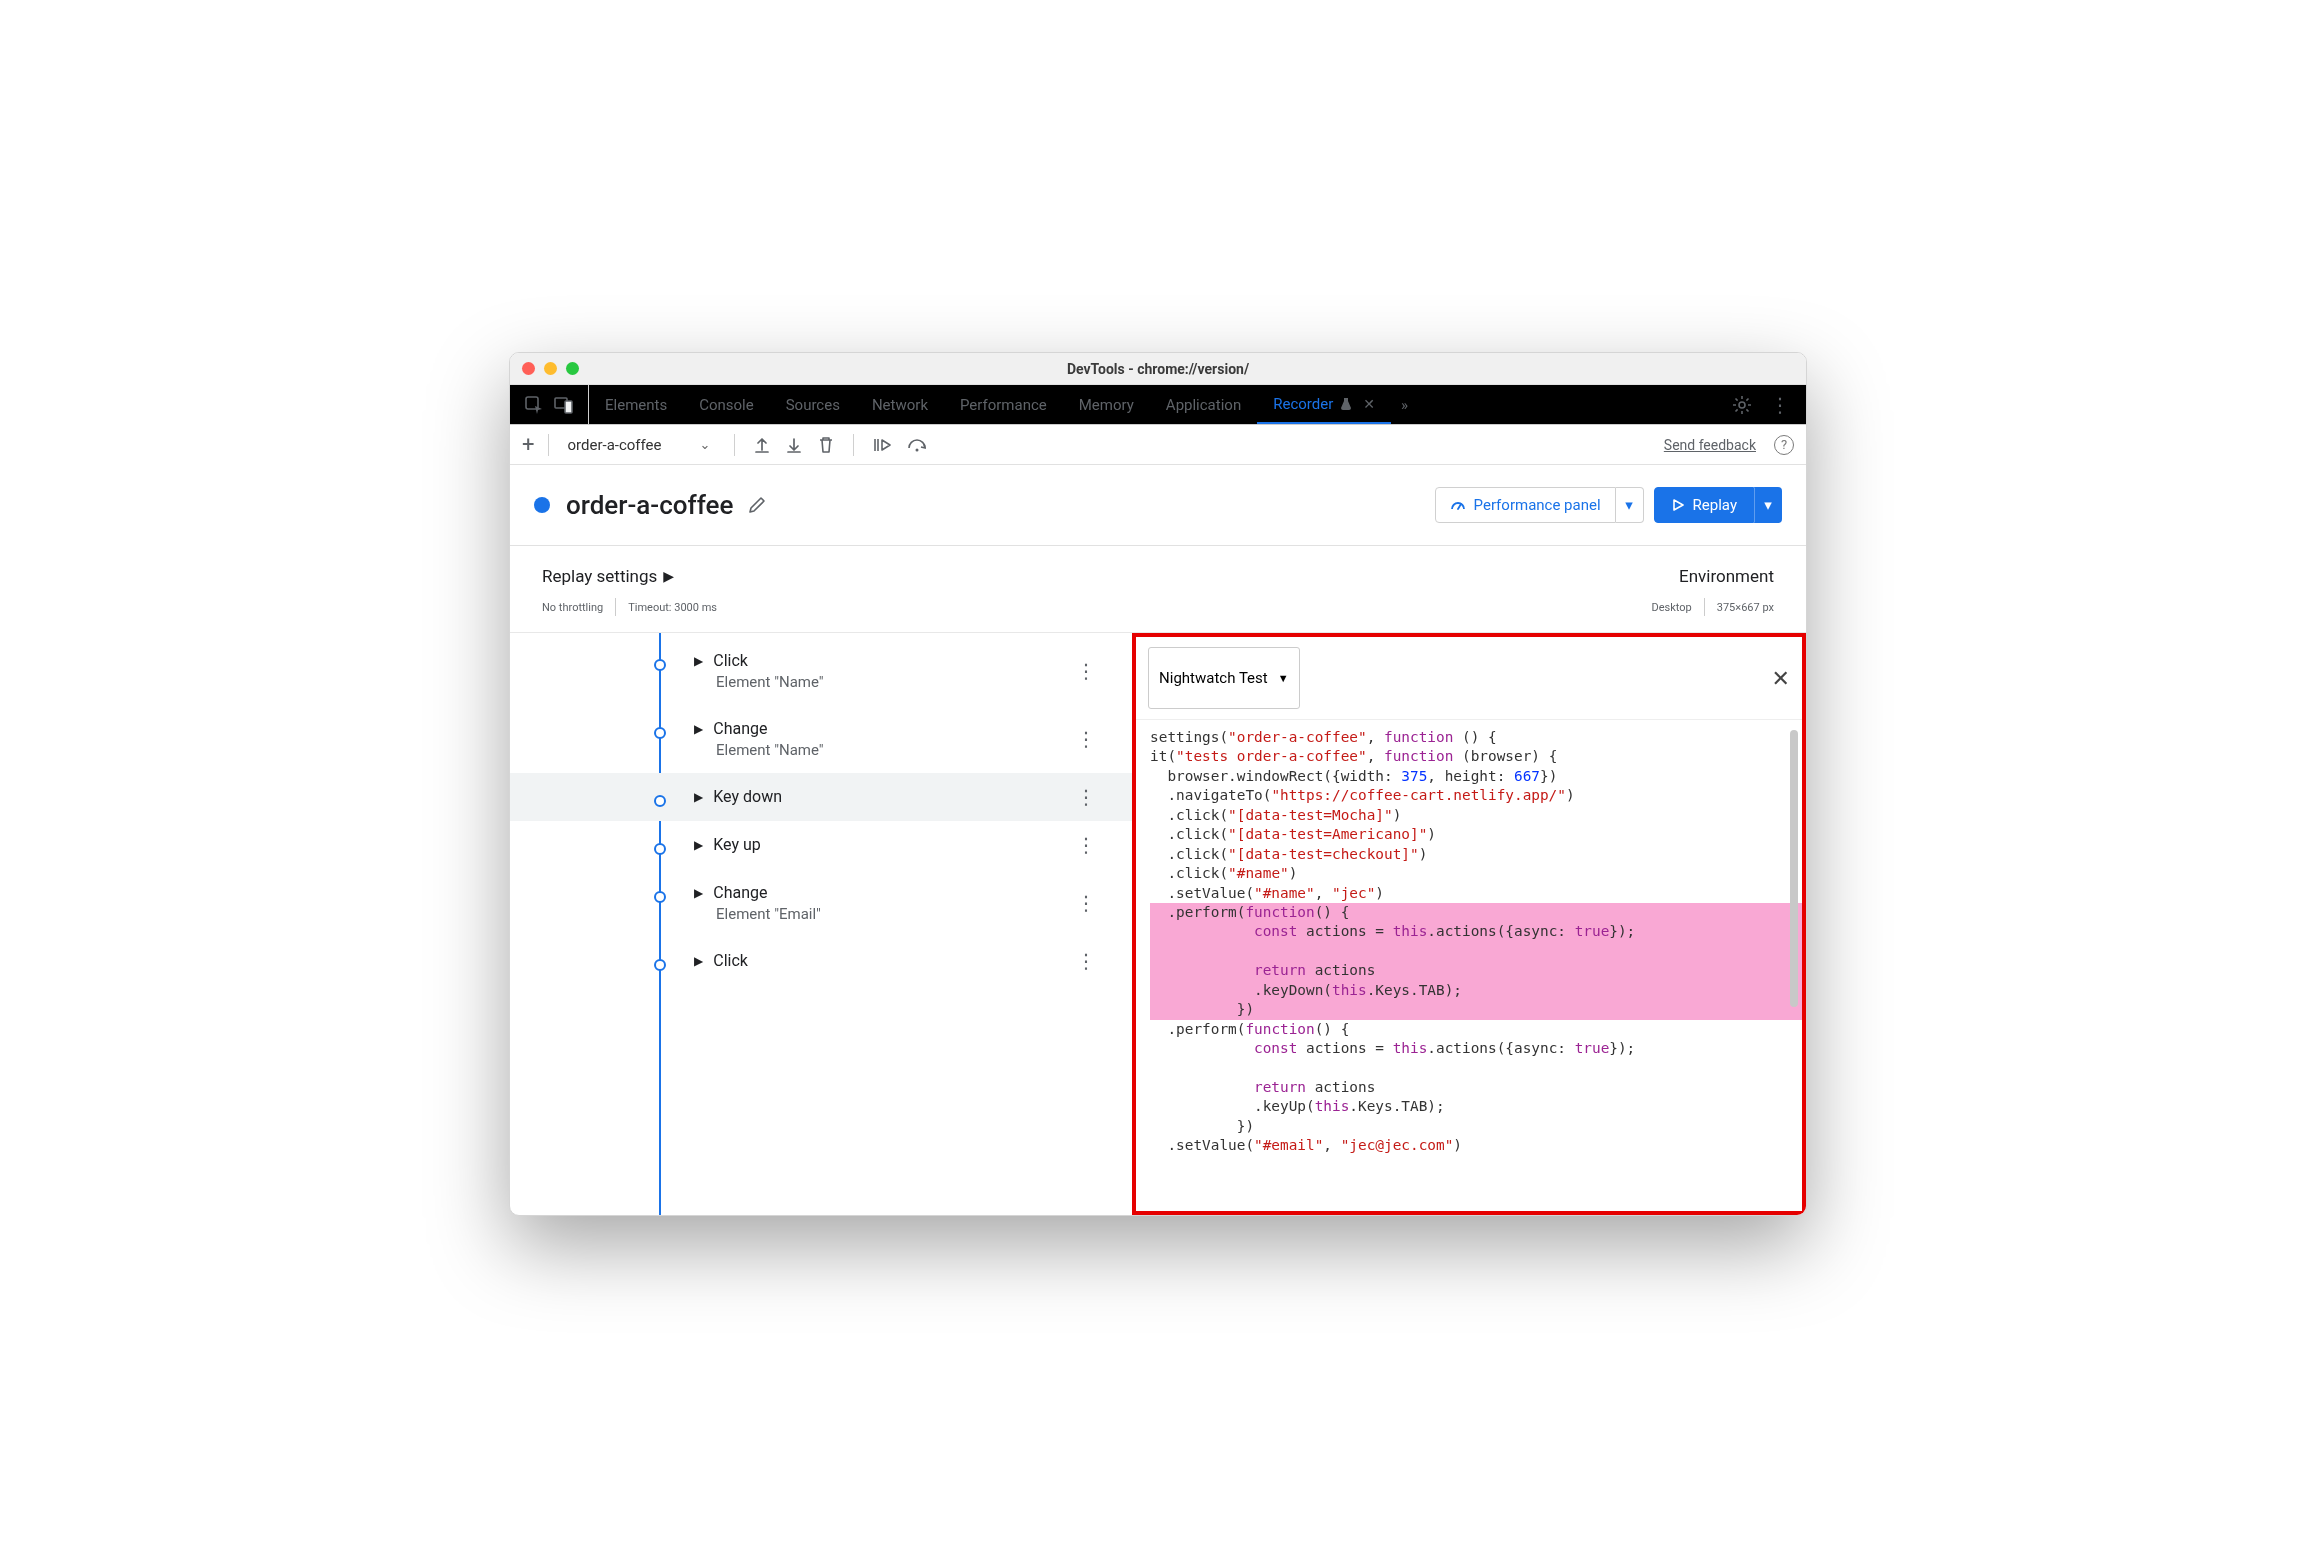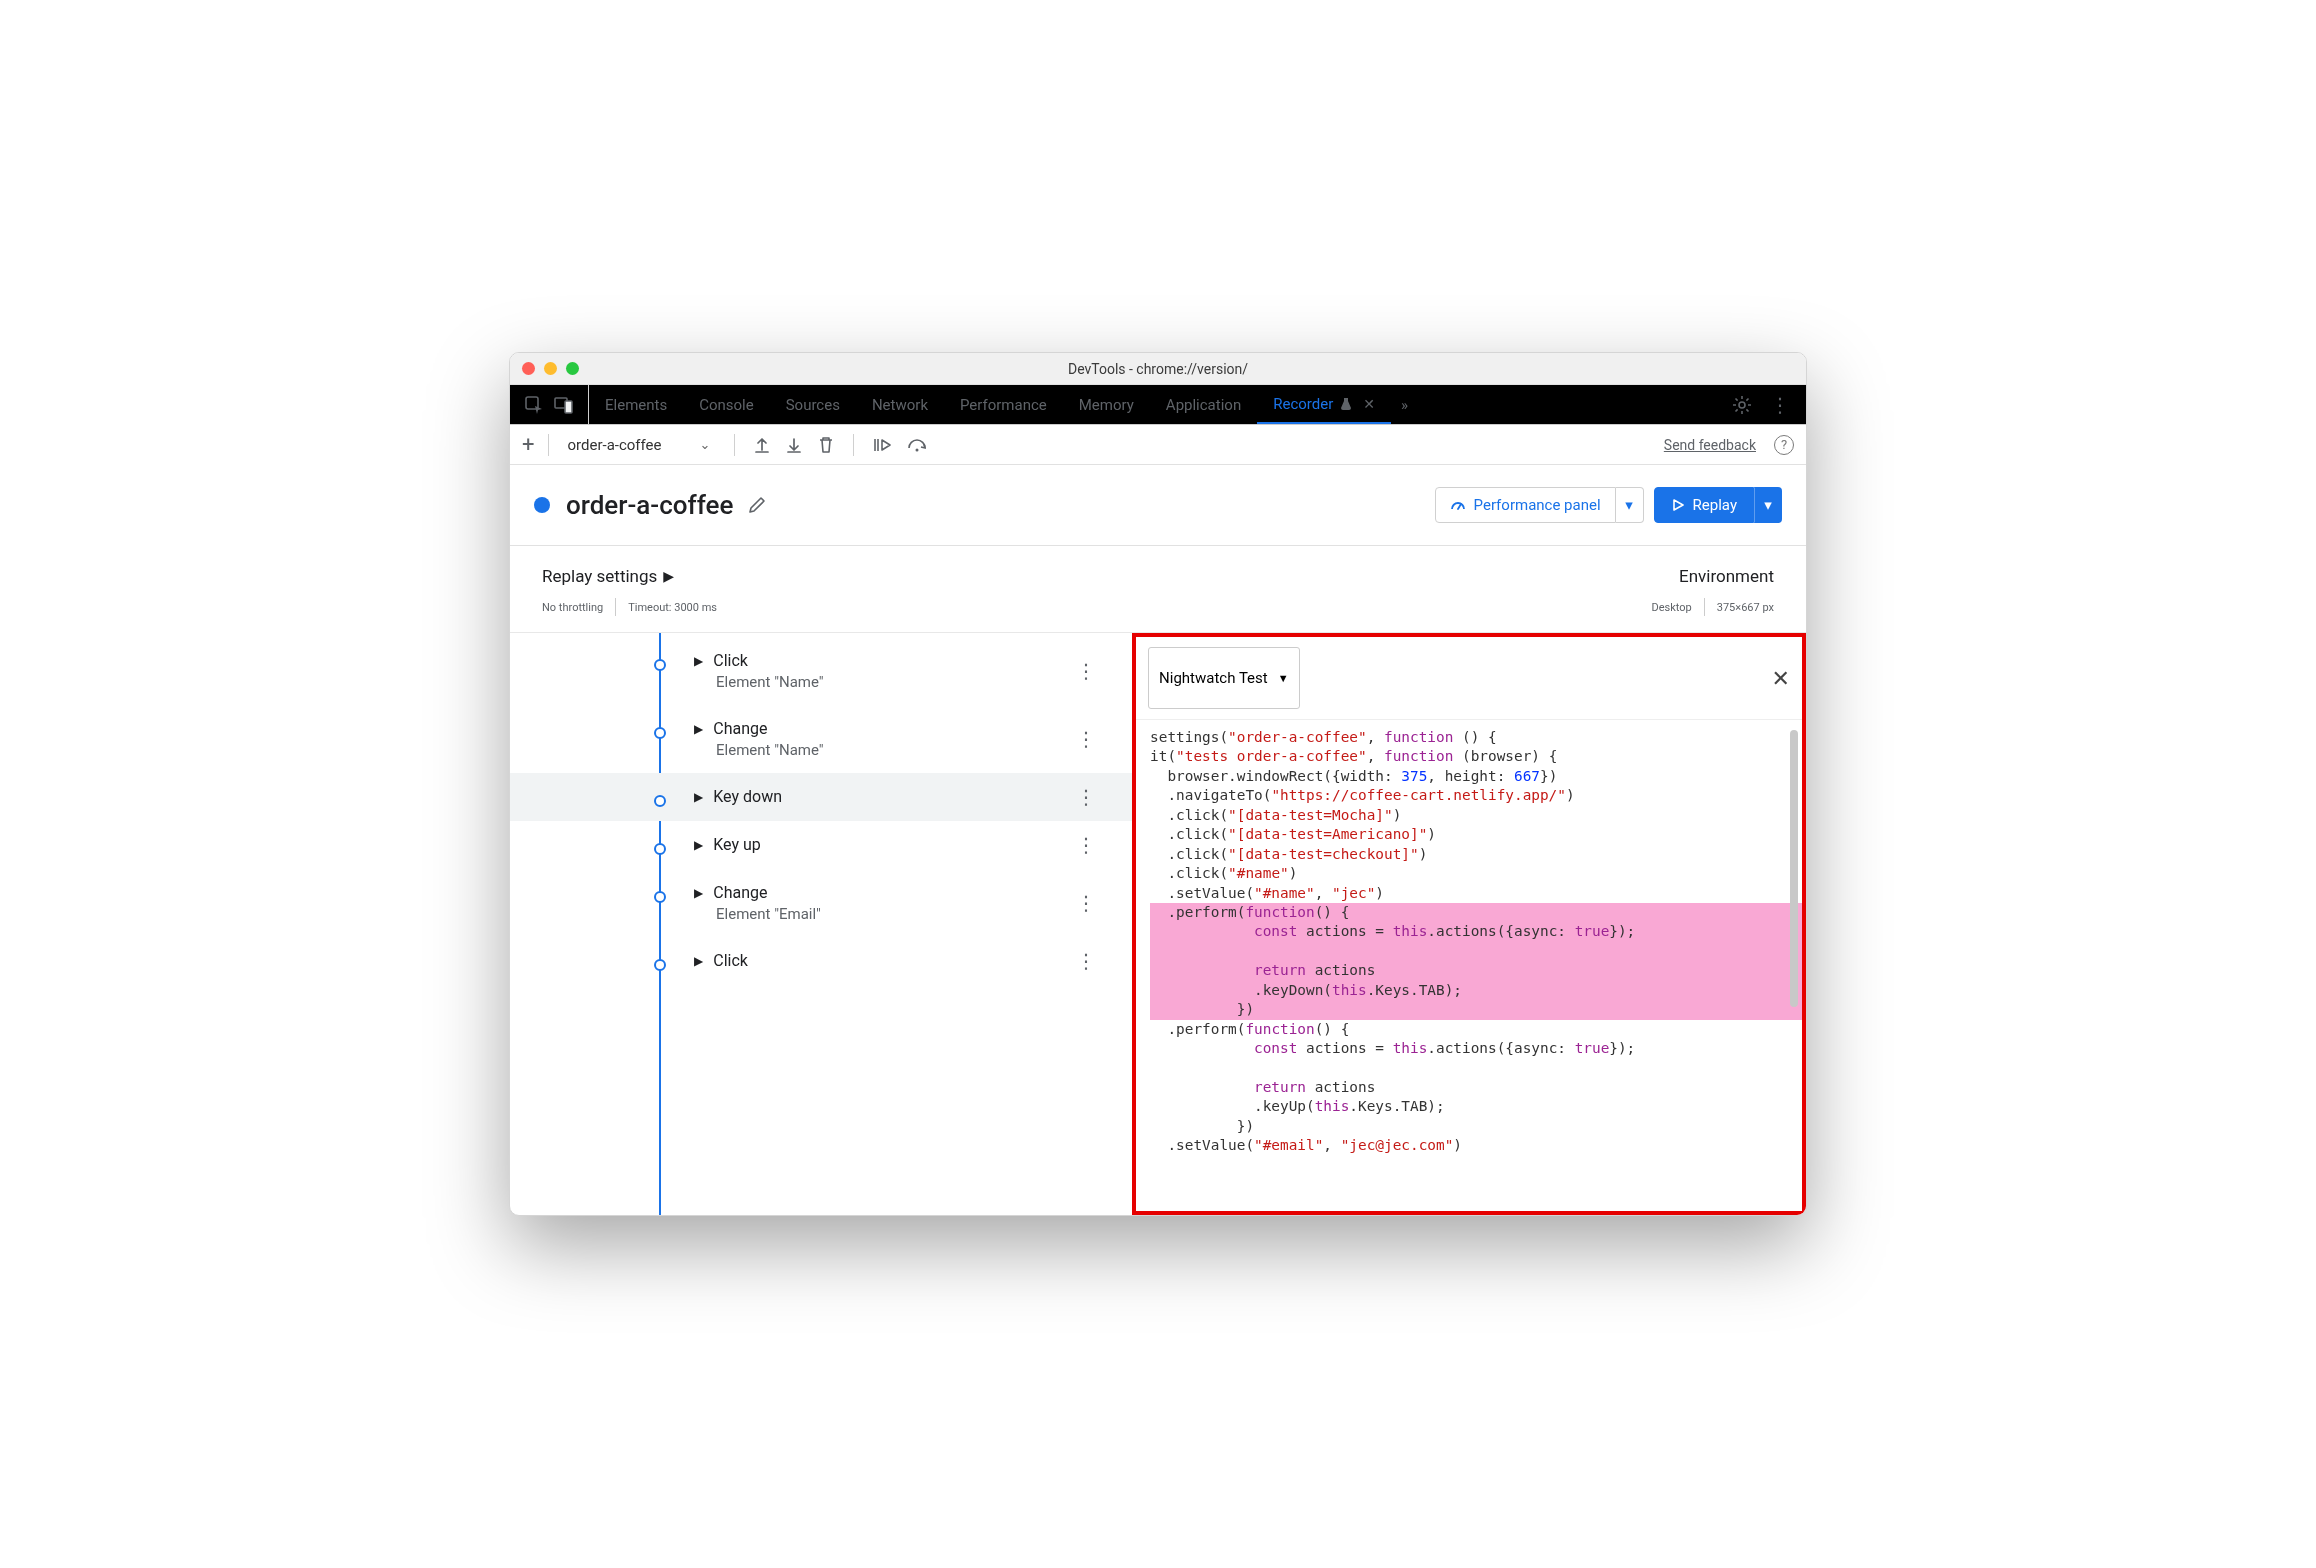"DevTools - chrome://version/" .title { font-weight: 400 -> 700 }
